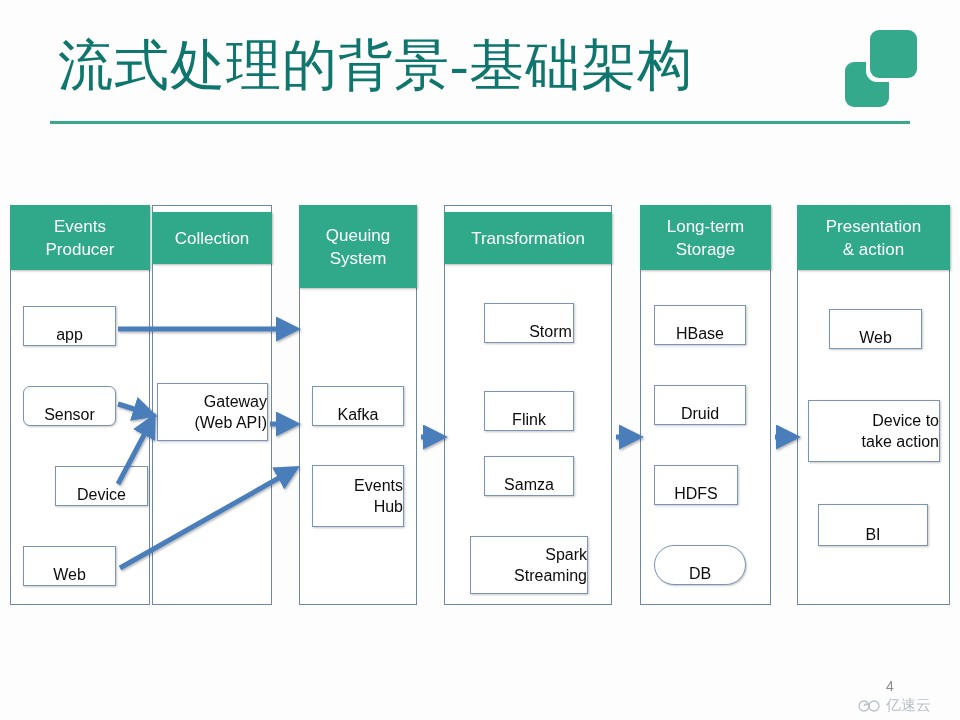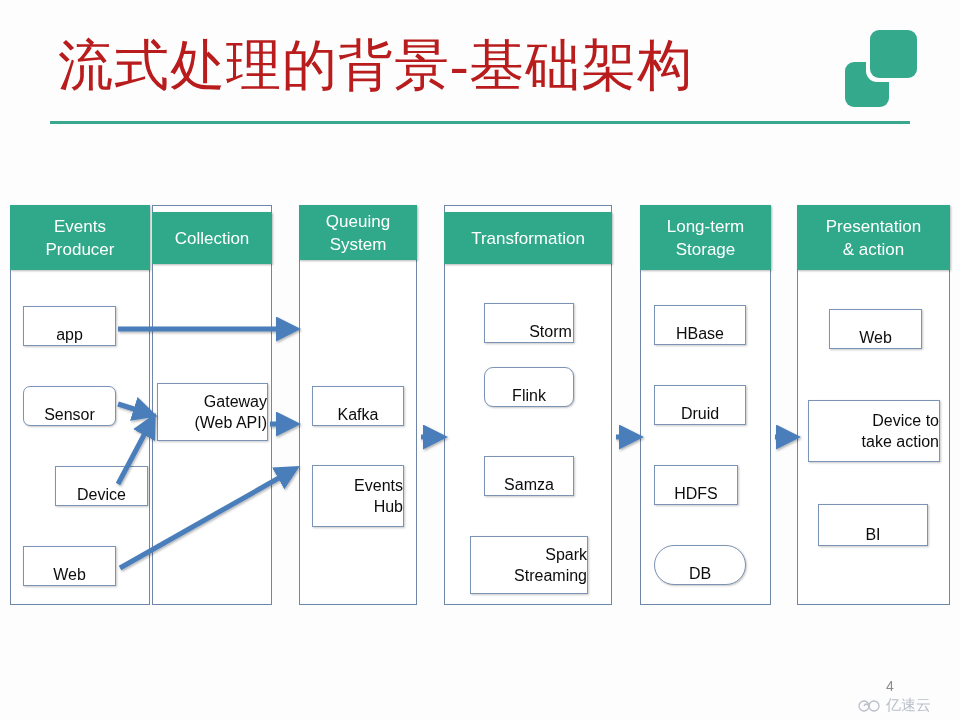"流式处理的背景-基础架构" #slide-title { color: #b91c1c -> #0f766e }
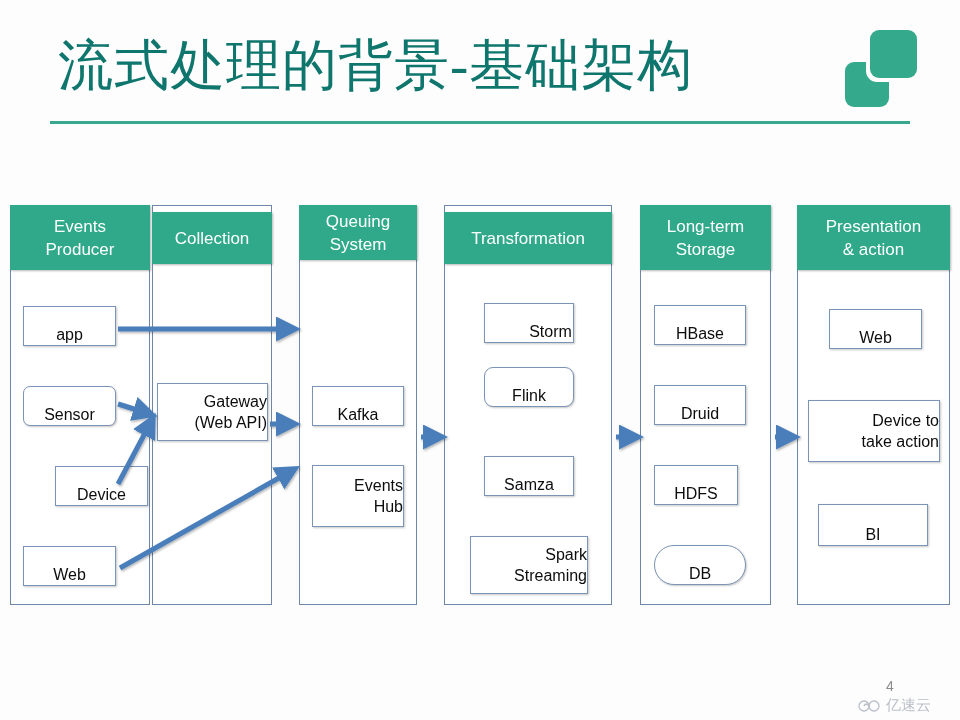"Queuing" div.col-header { height: 55px -> 83px }
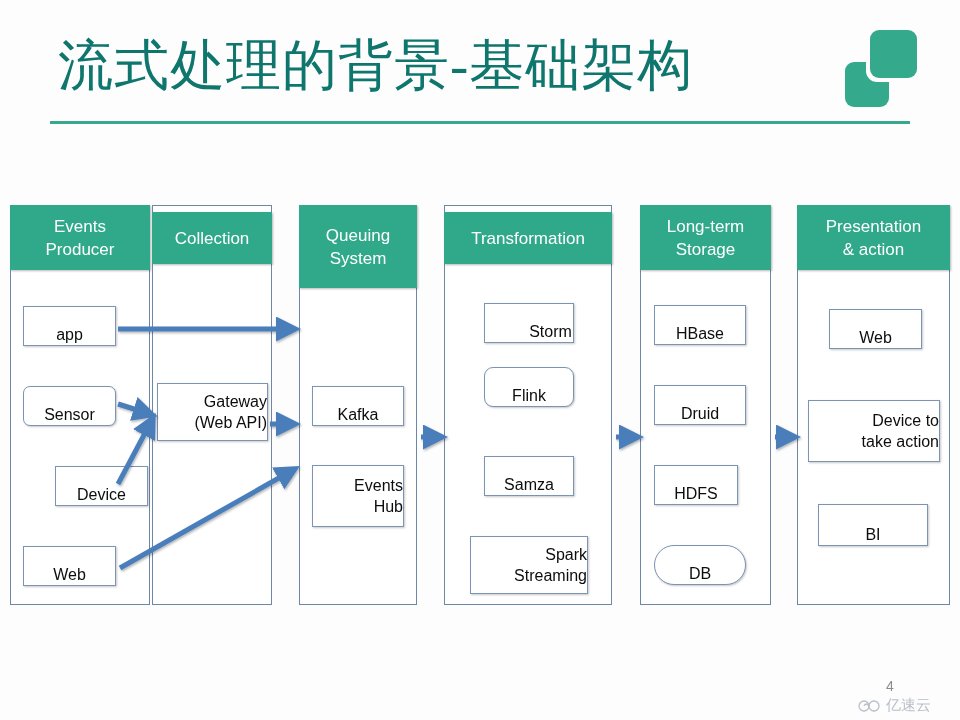"Flink" div.node { border-radius: 9px -> none; top: 367px -> 391px }
